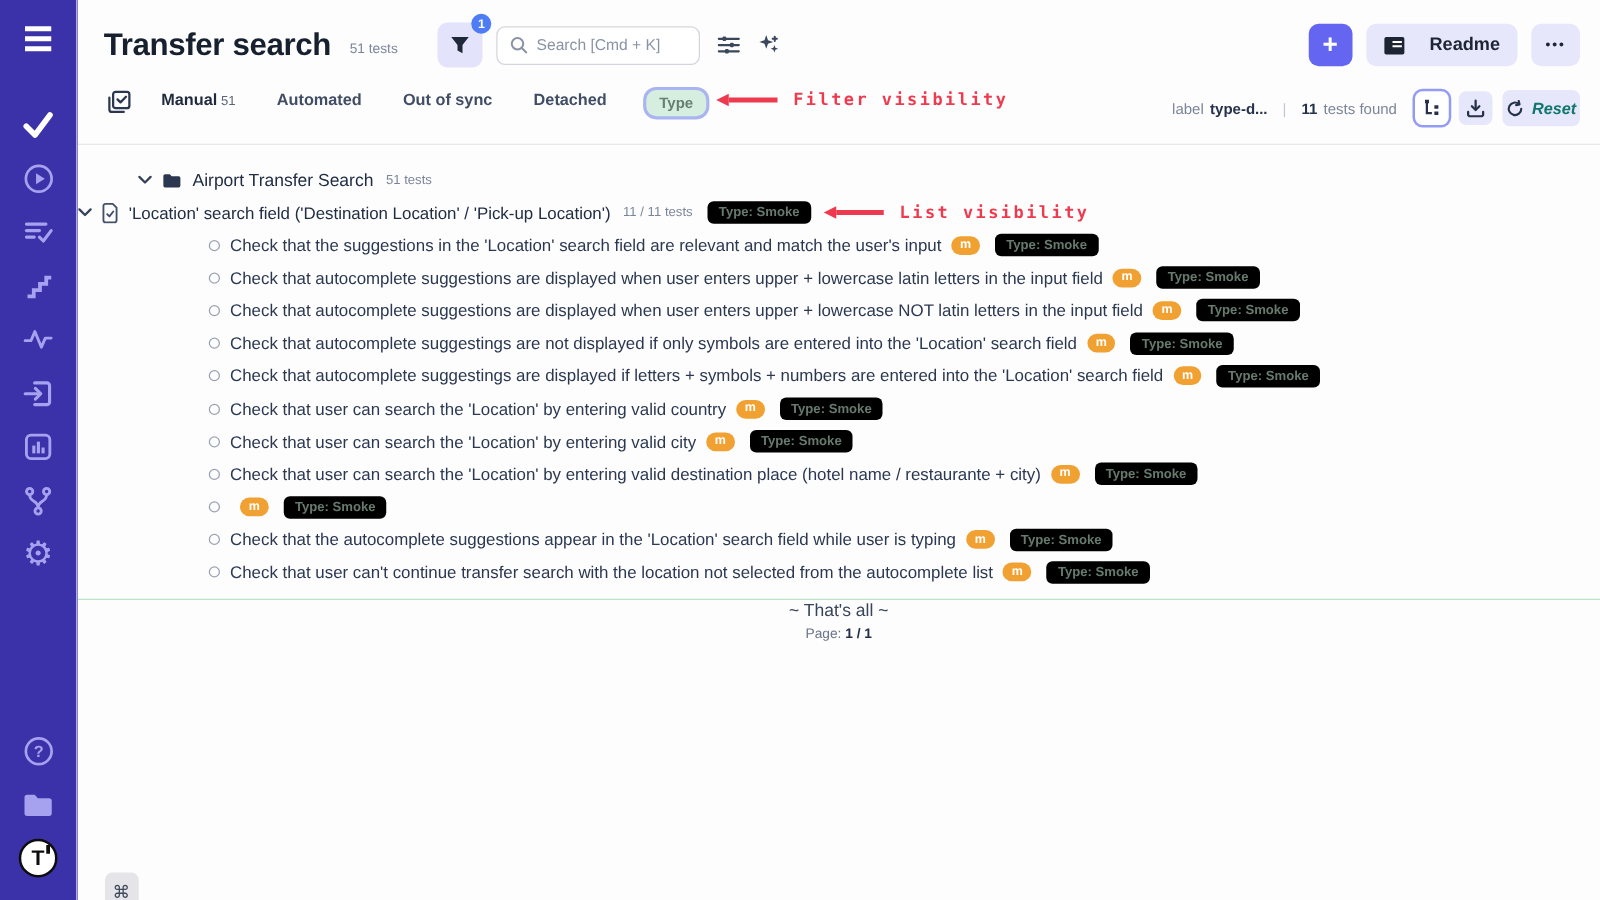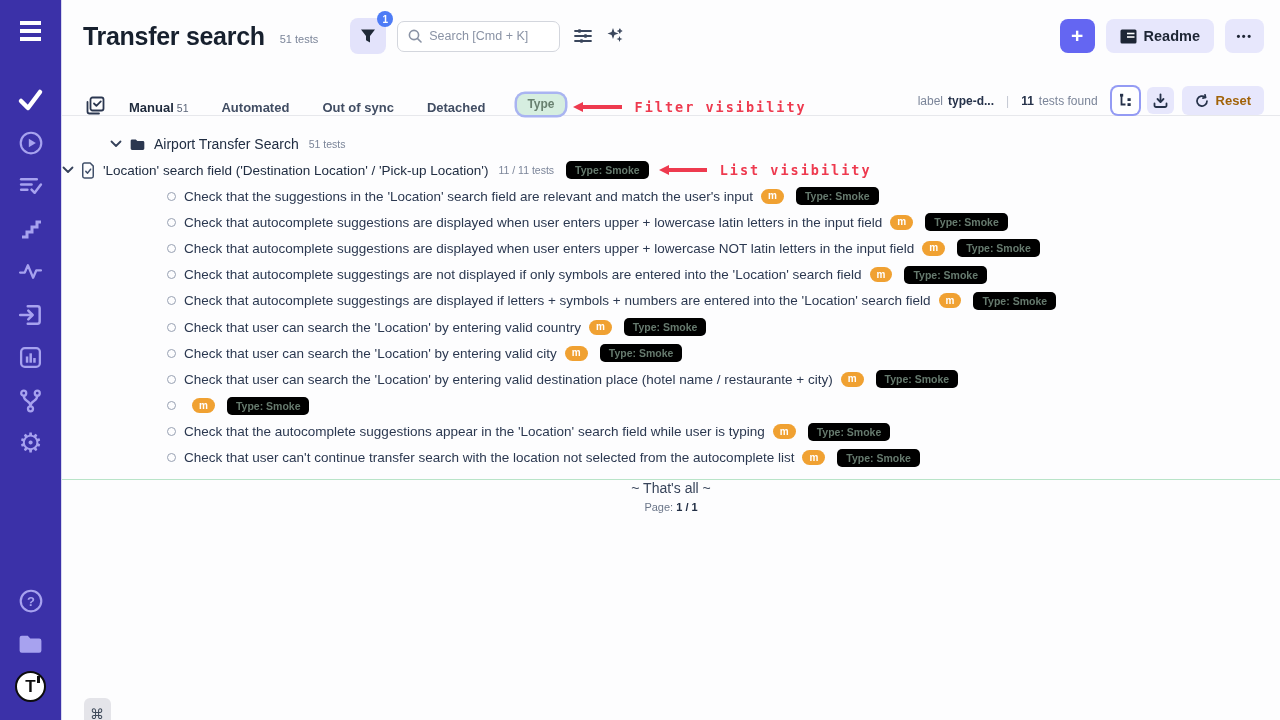"Readme" .readme-btn { gap: 7px -> 20px }
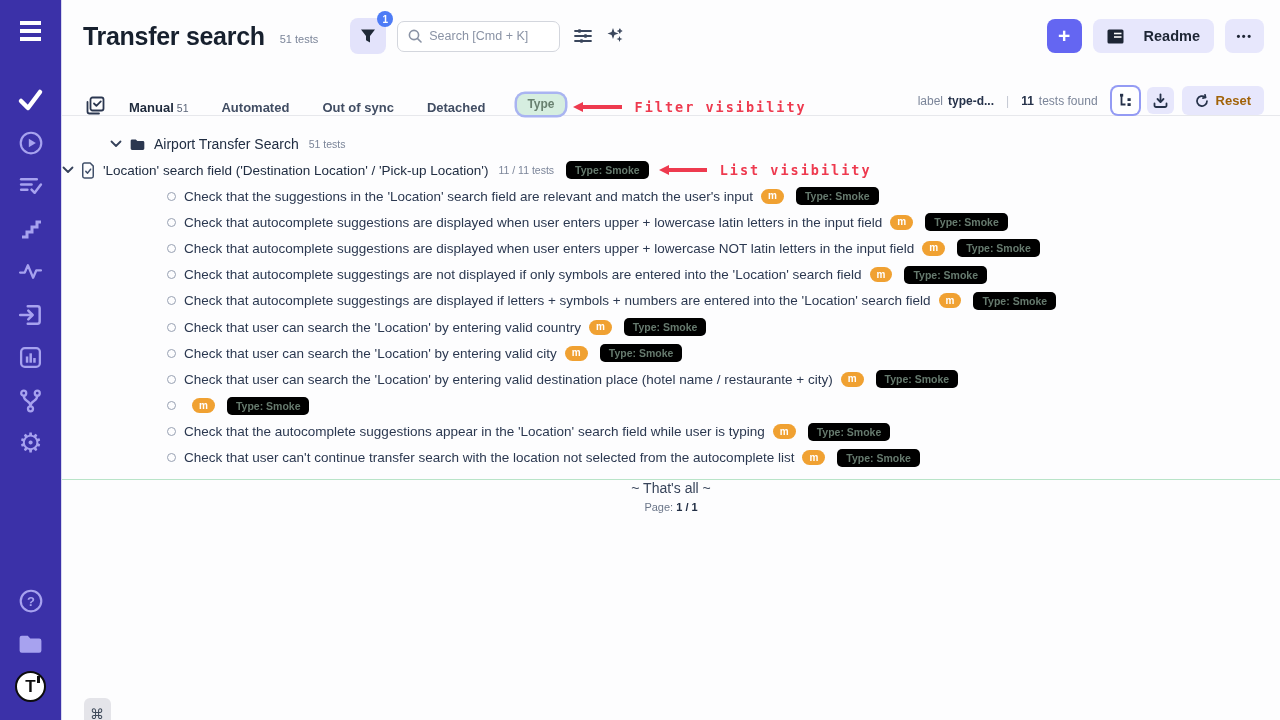"Manual 51" .filterbar { align-items: flex-end -> flex-start }
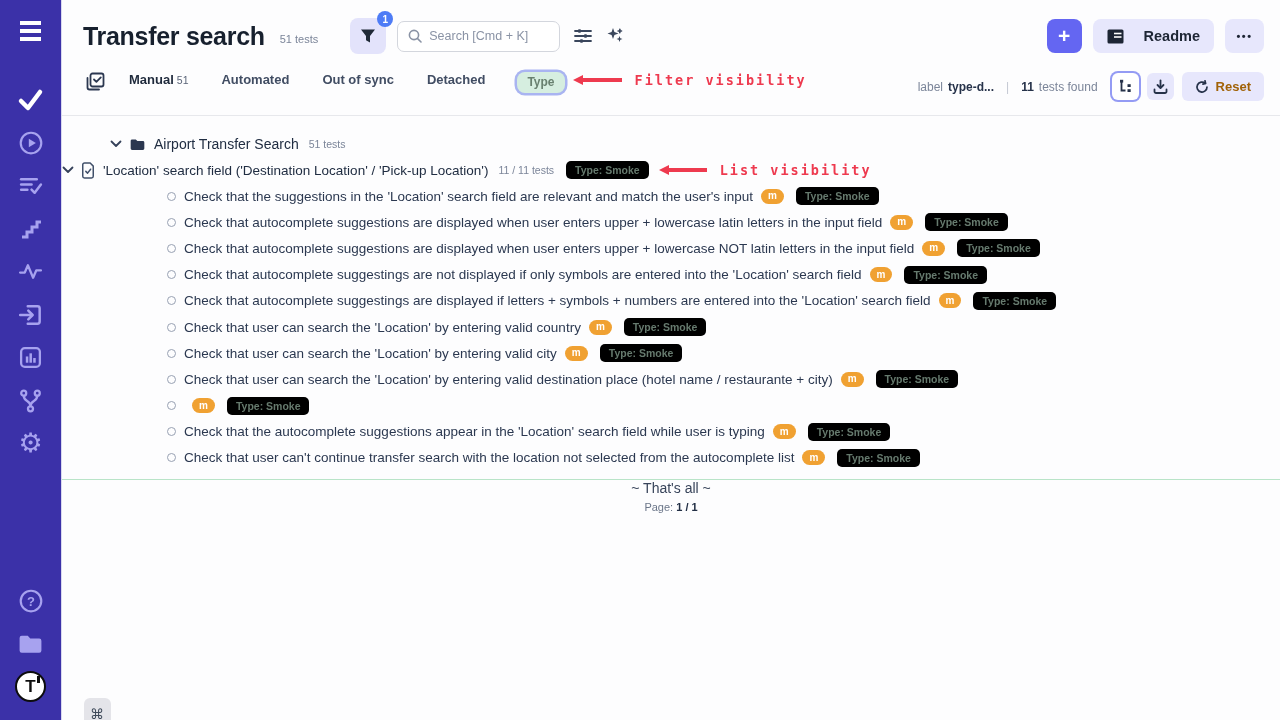"Reset" .reset-btn { color: #a16207 -> #0f766e; font-style: none -> italic; padding: 0 13px -> 0 3px }
